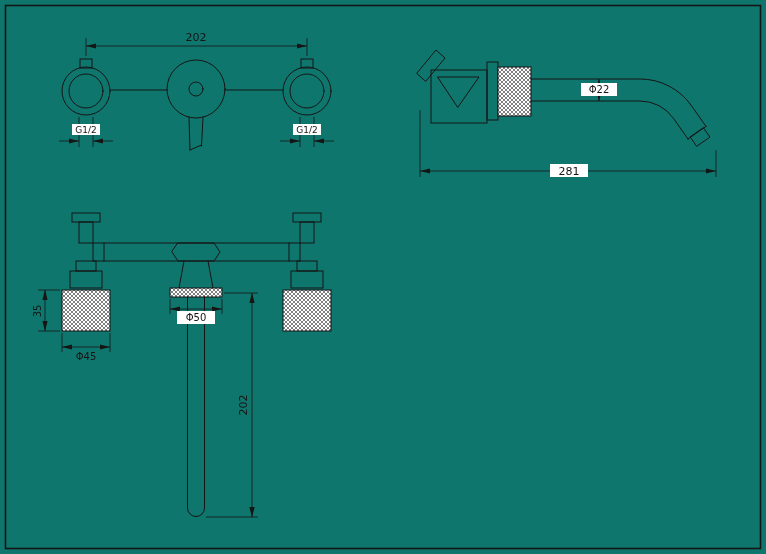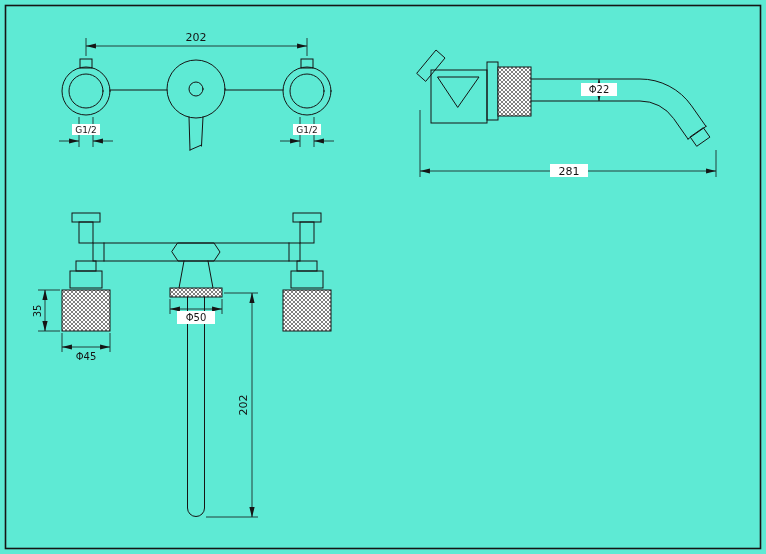"202" .sheet { background: #5eead4 -> #0f766e }
